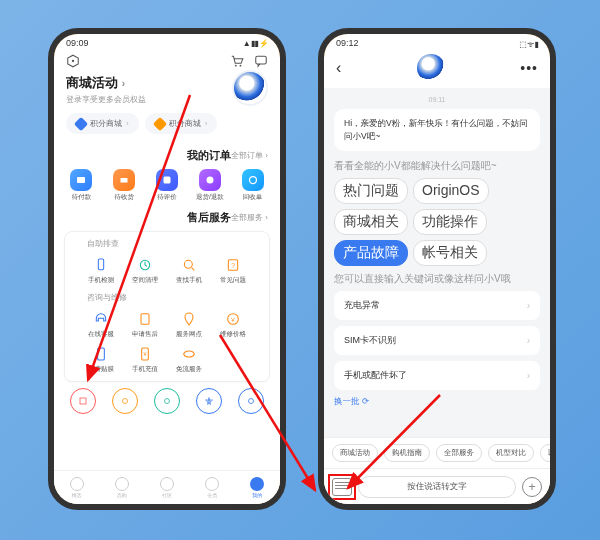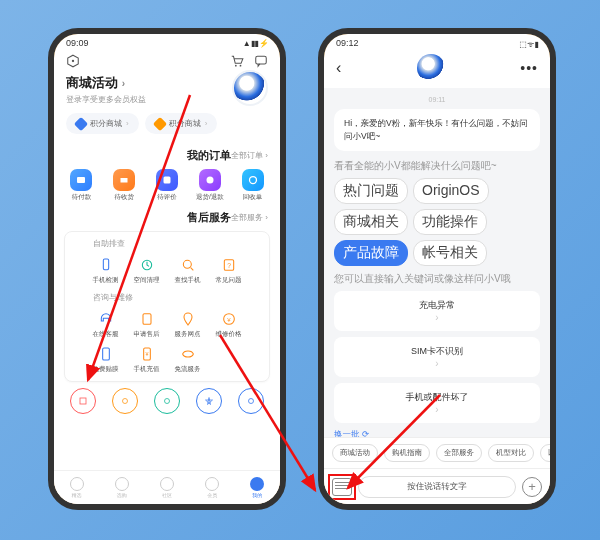"自助排查" .grid-card { padding: 6px 20px 4px -> 6px 14px 4px }
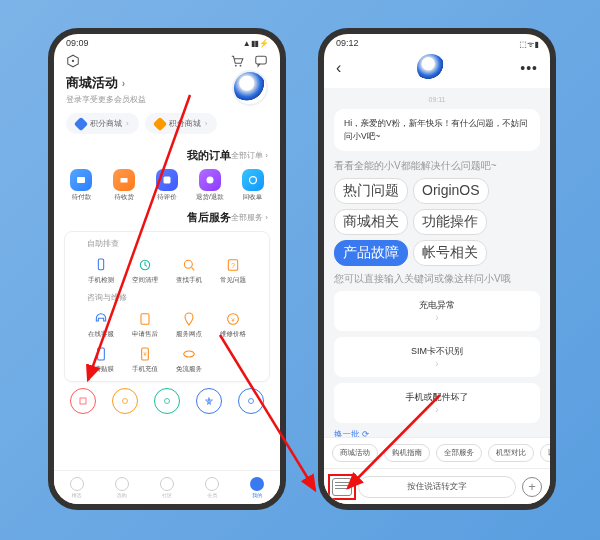"充电异常" .qlist-item { flex-direction: column -> none }
